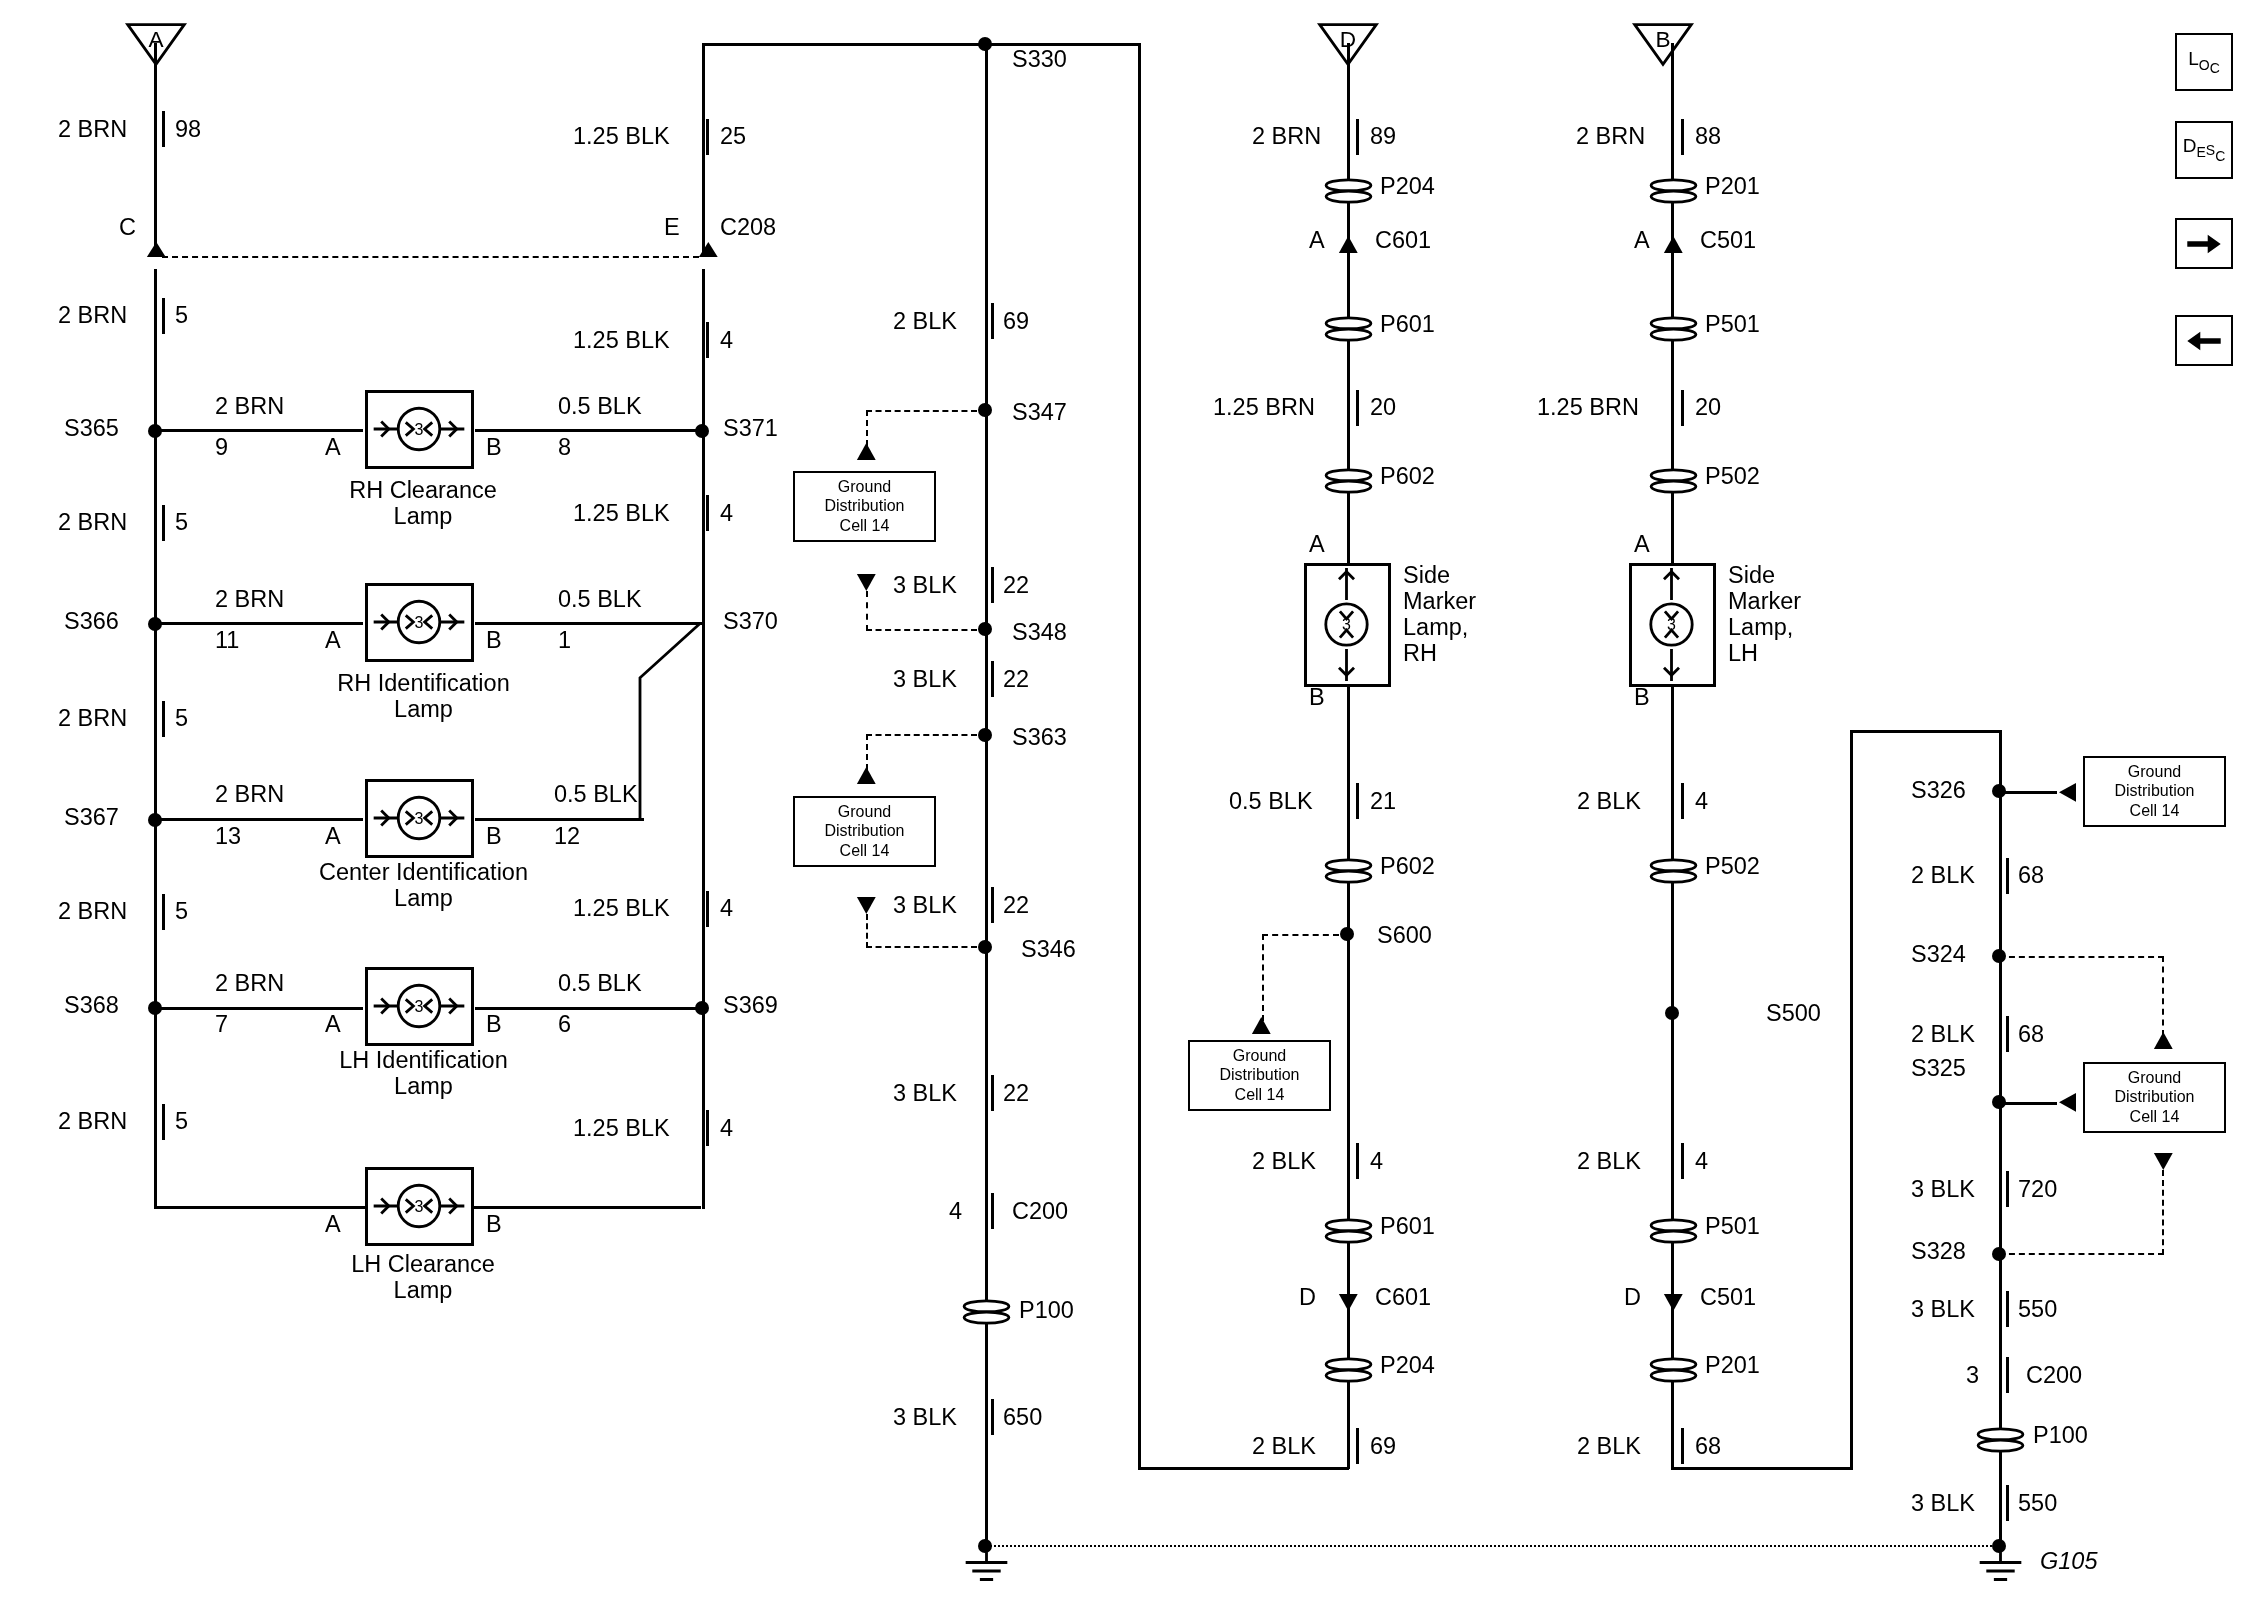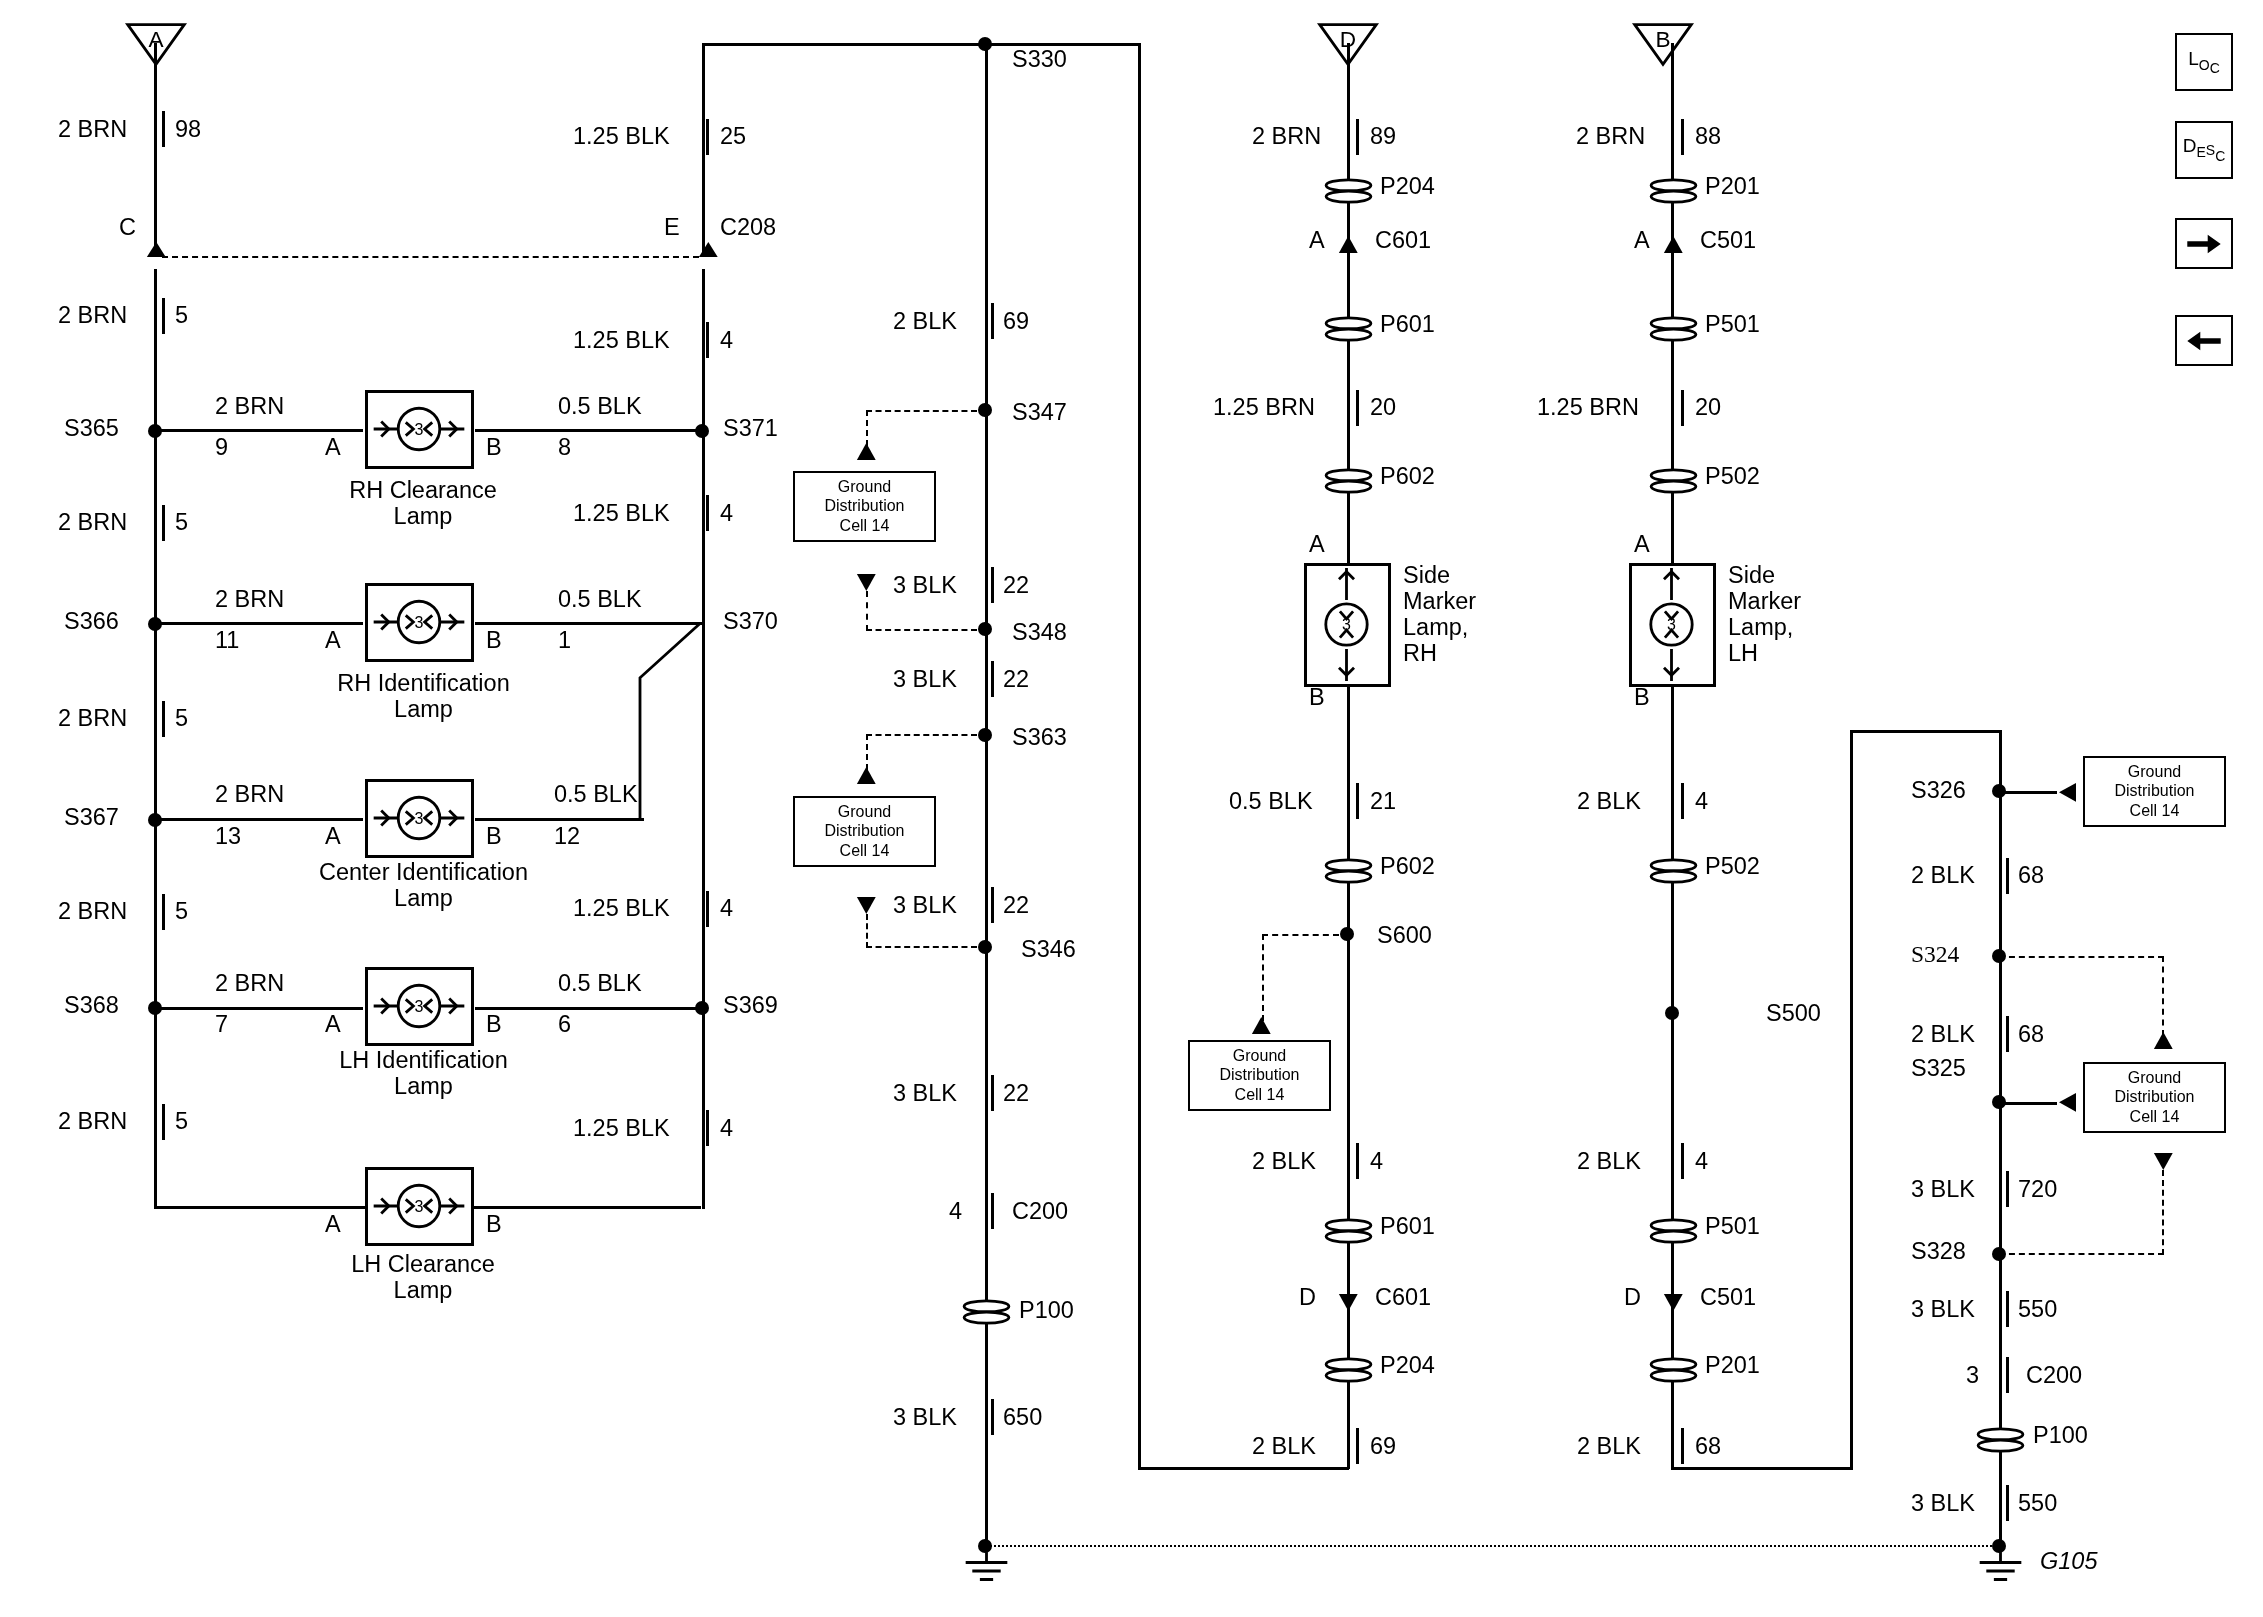"S324" div.lbl { font-family: Liberation Serif, serif -> none }
